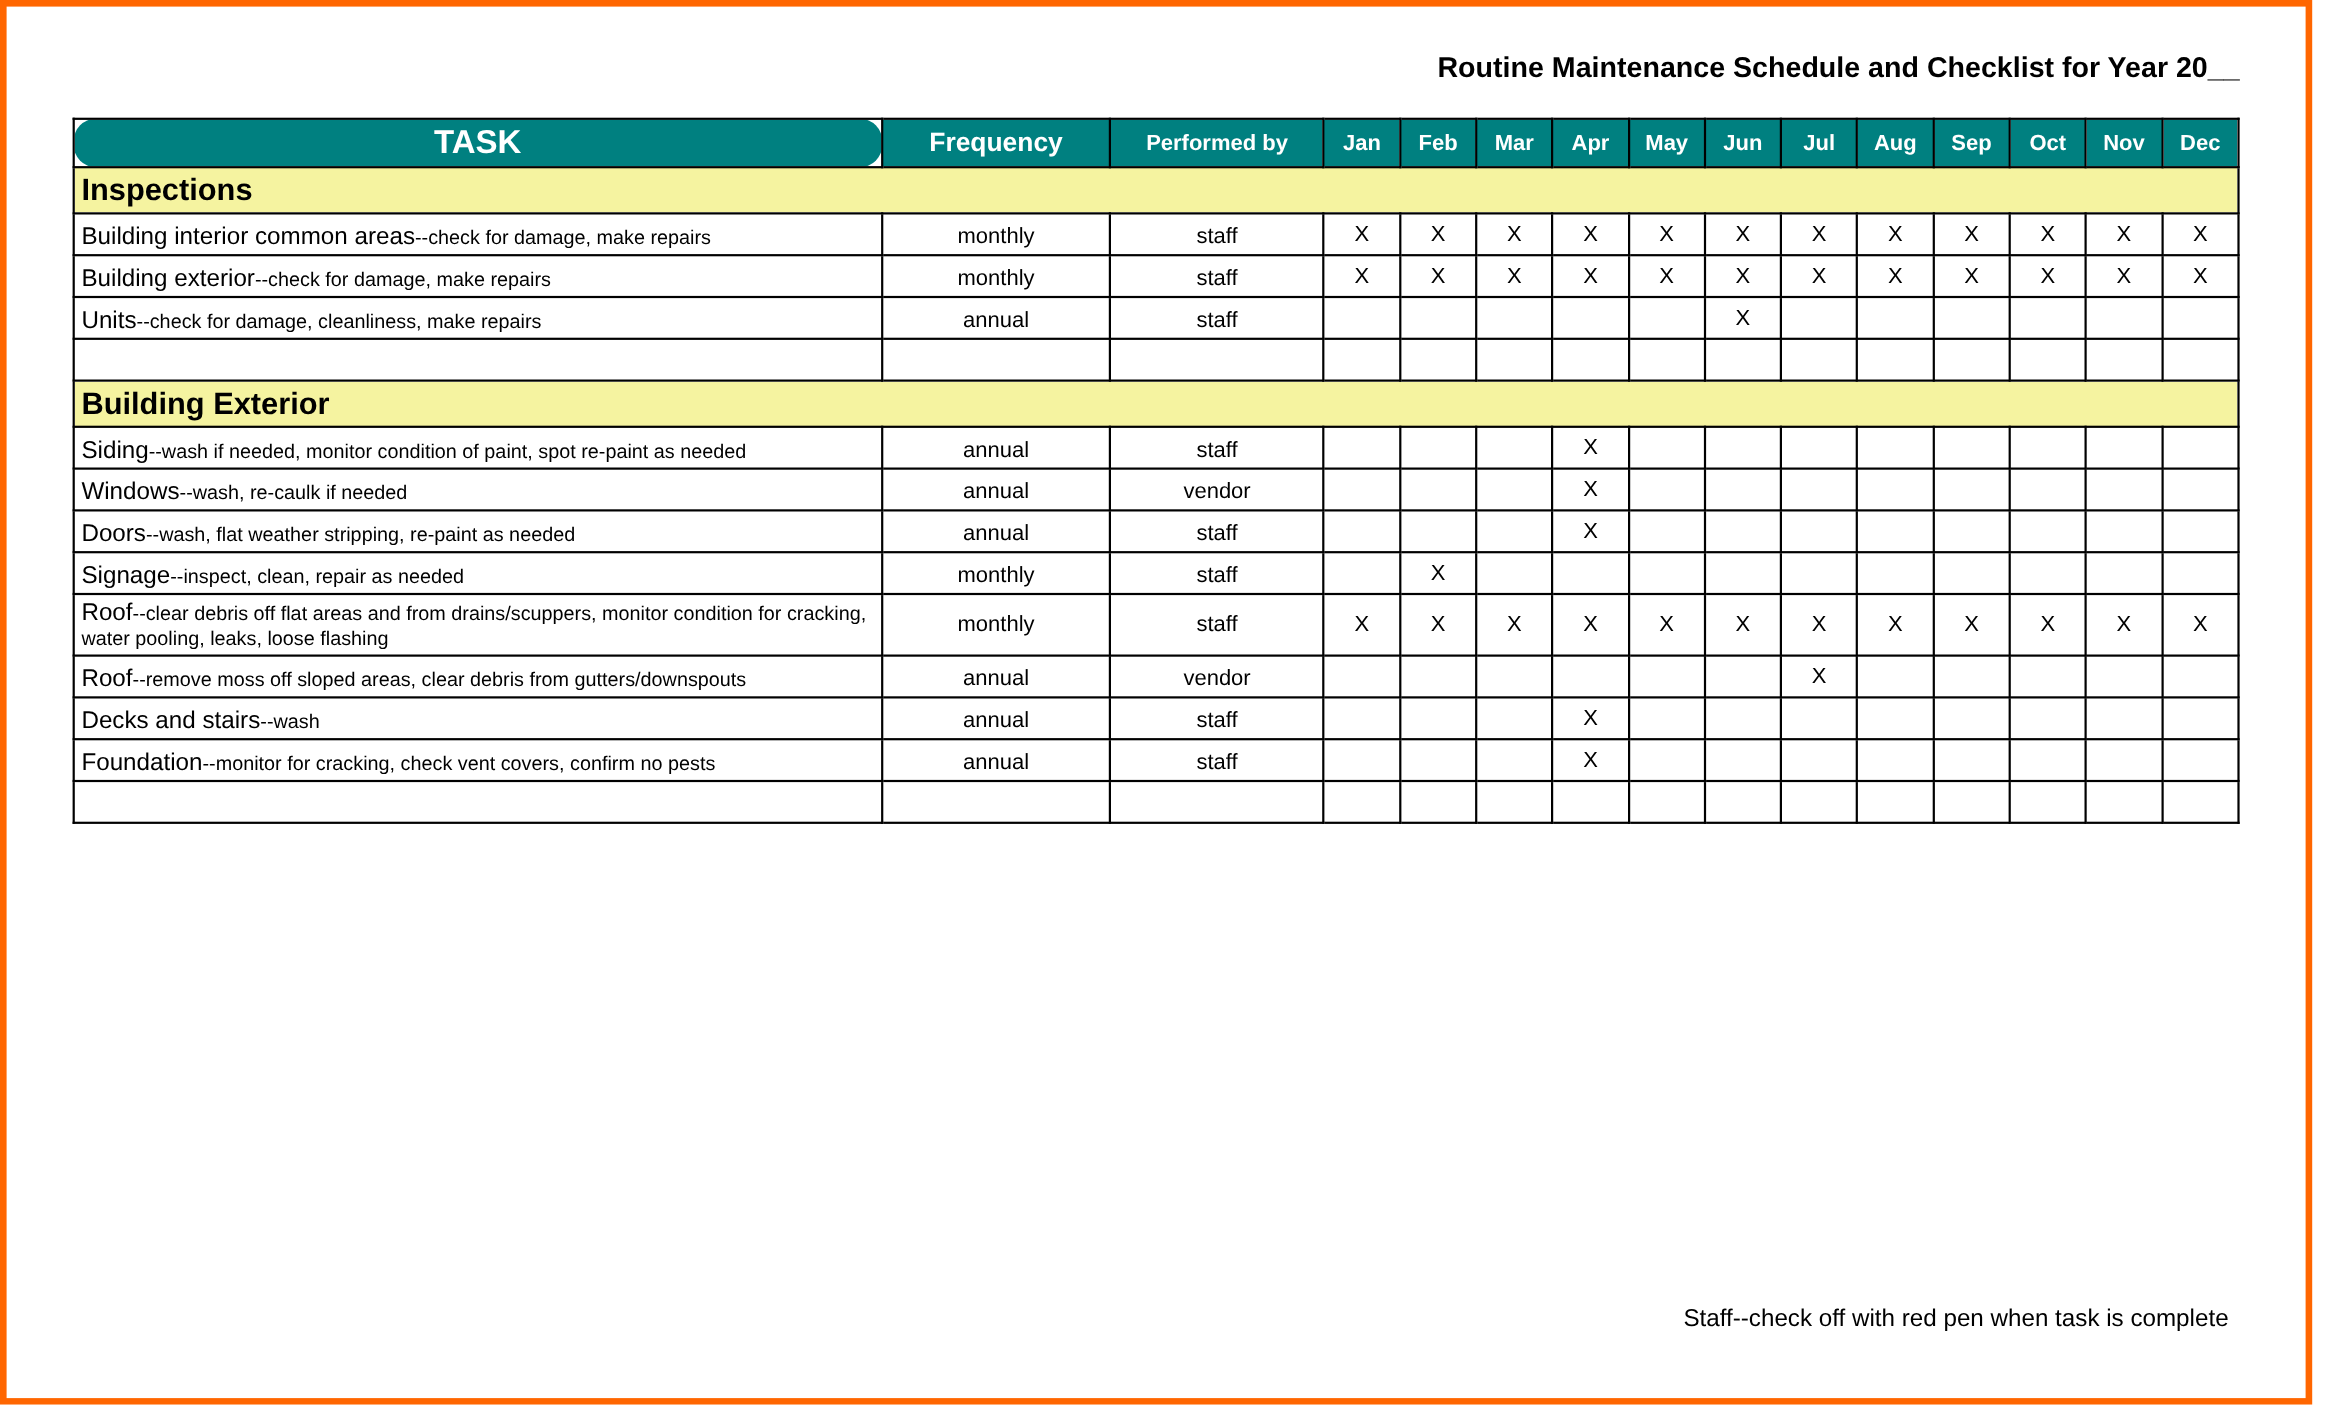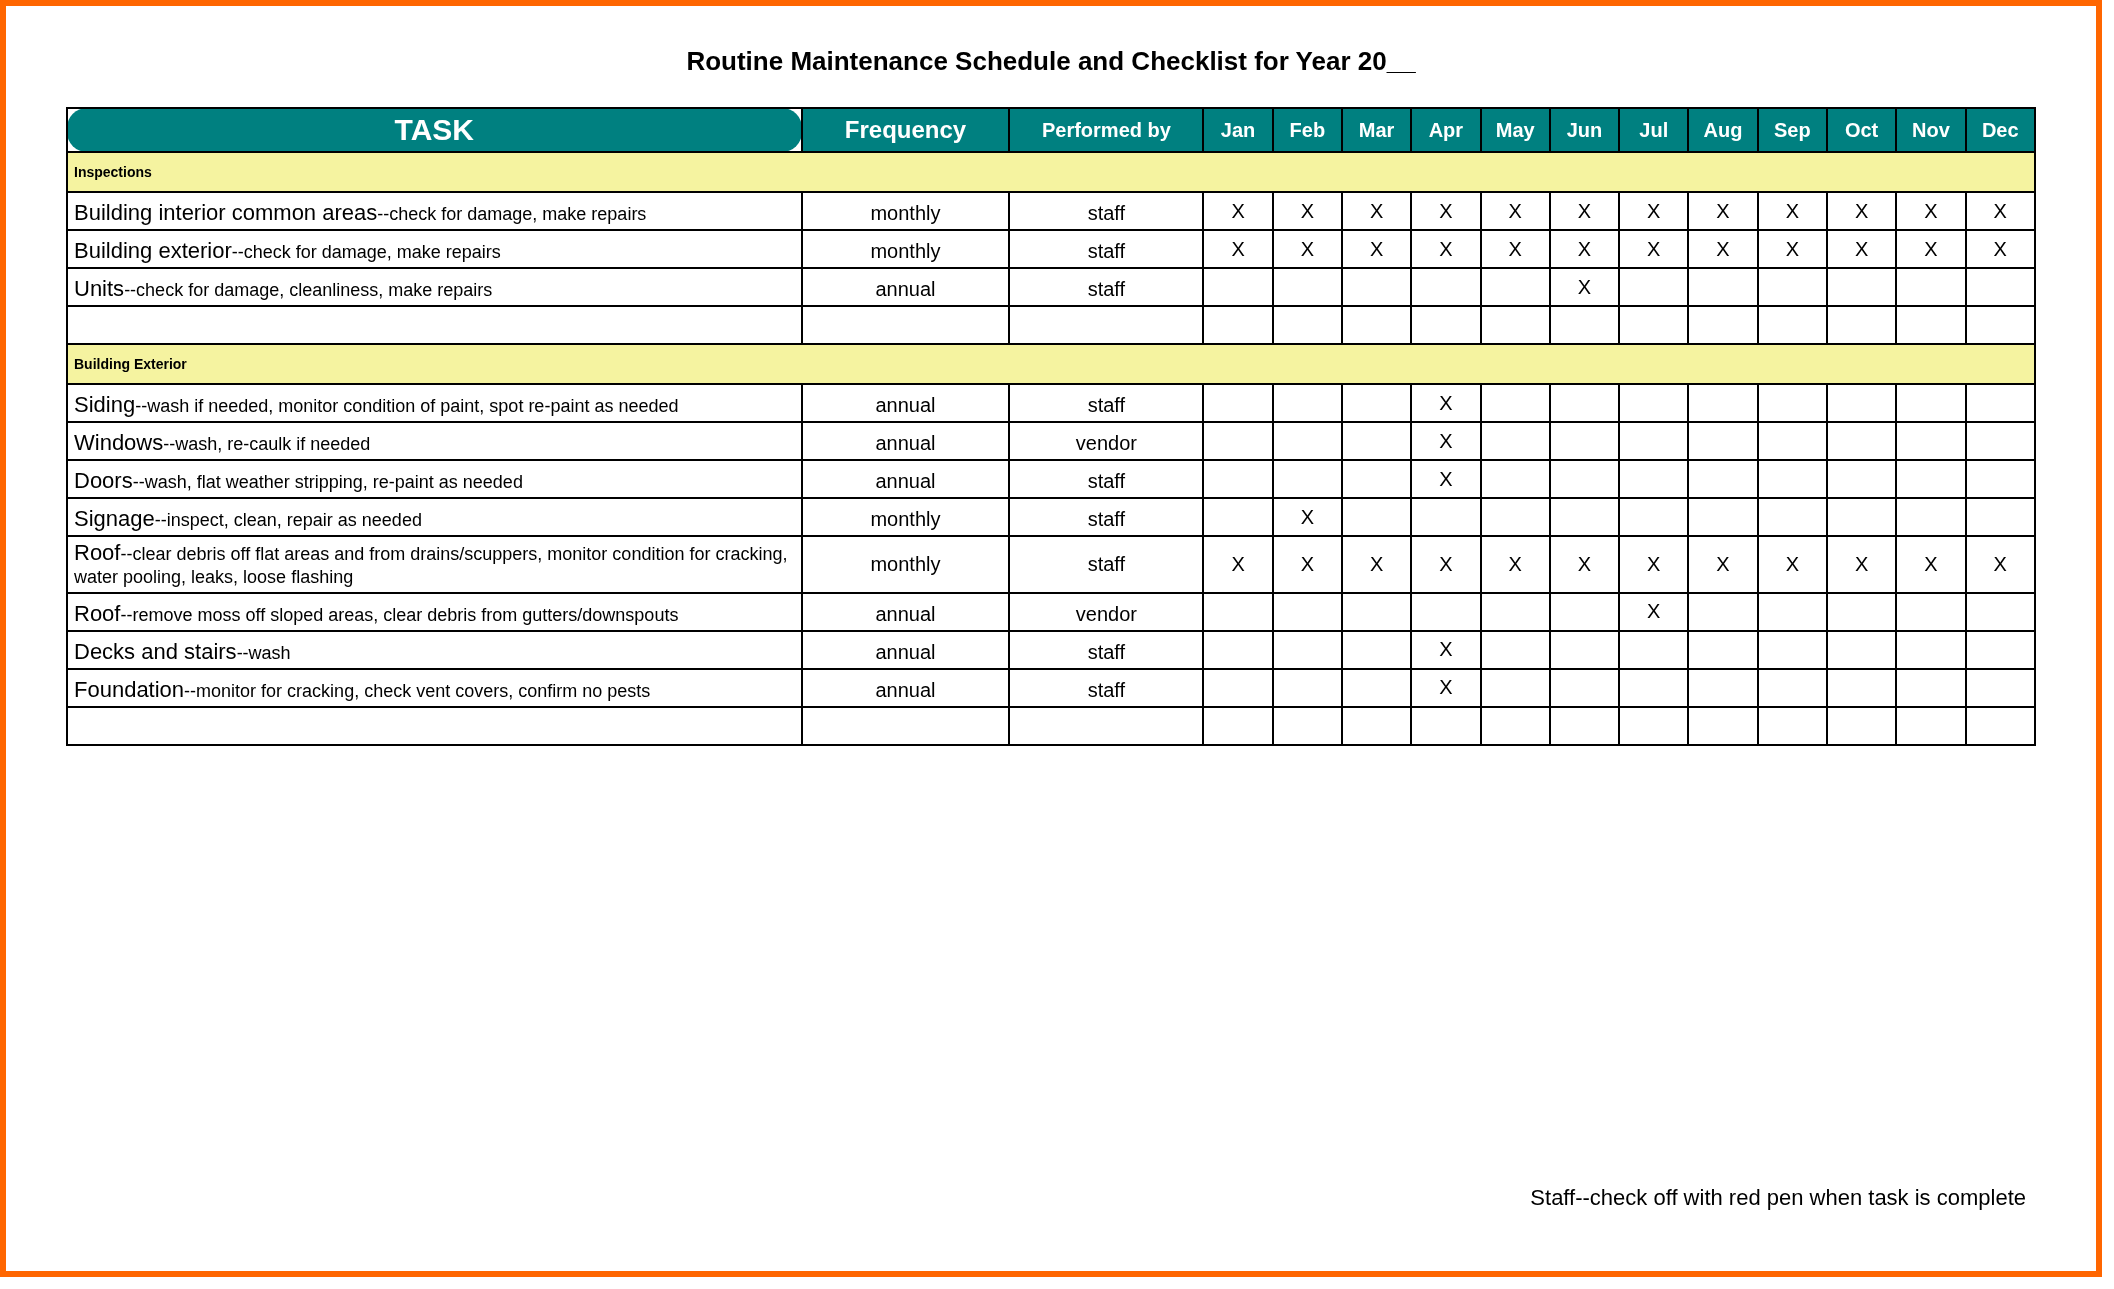"Routine Maintenance Schedule and" .title { text-align: center -> right }
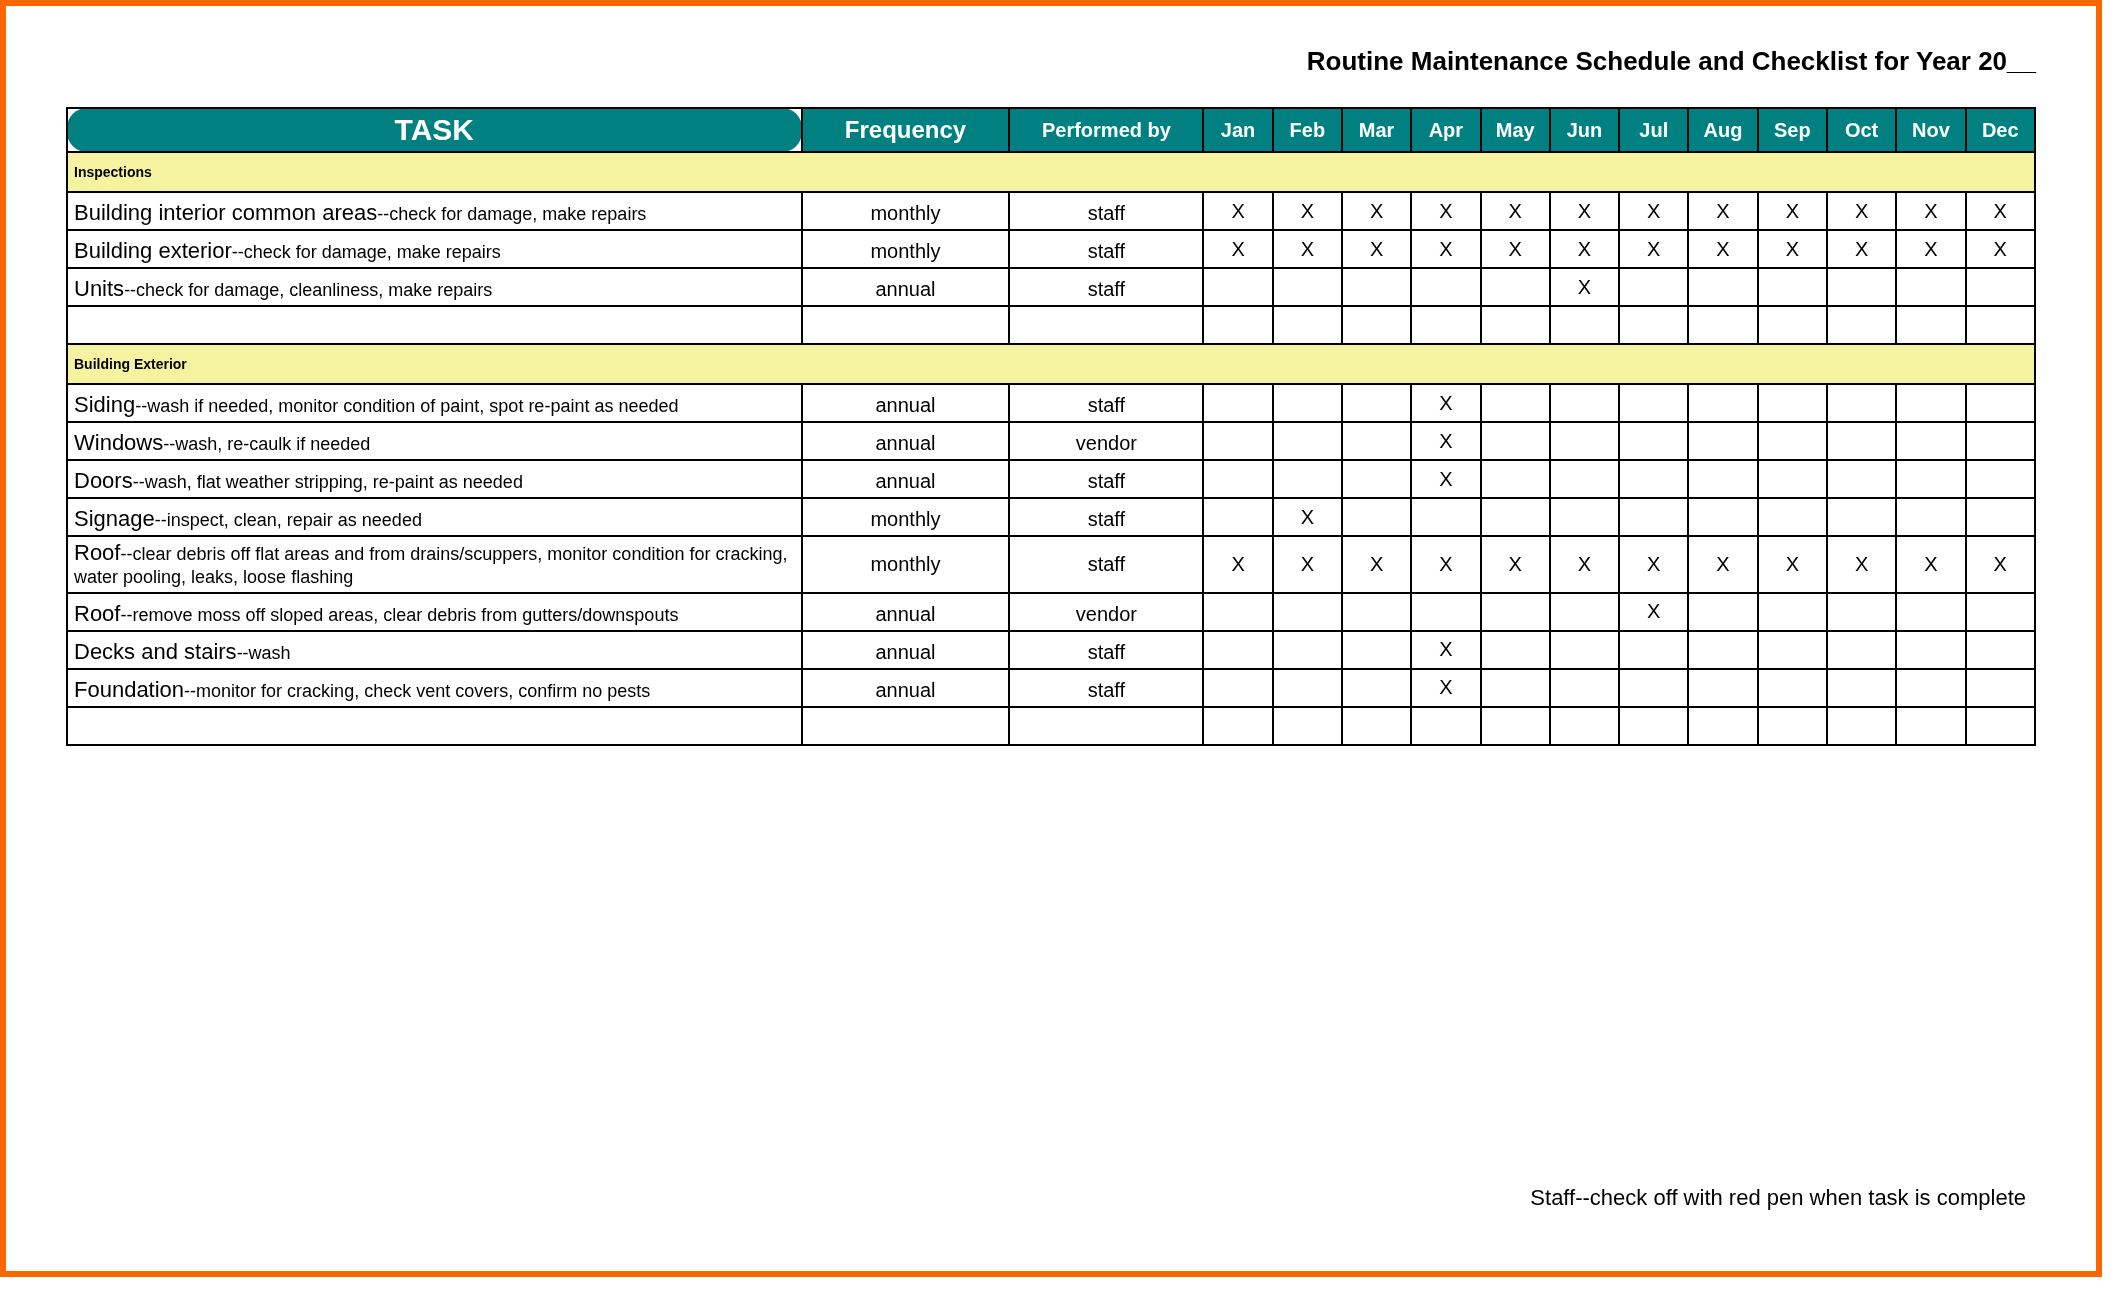"Inspections" tr.section td { font-size: 14px -> 28px }
